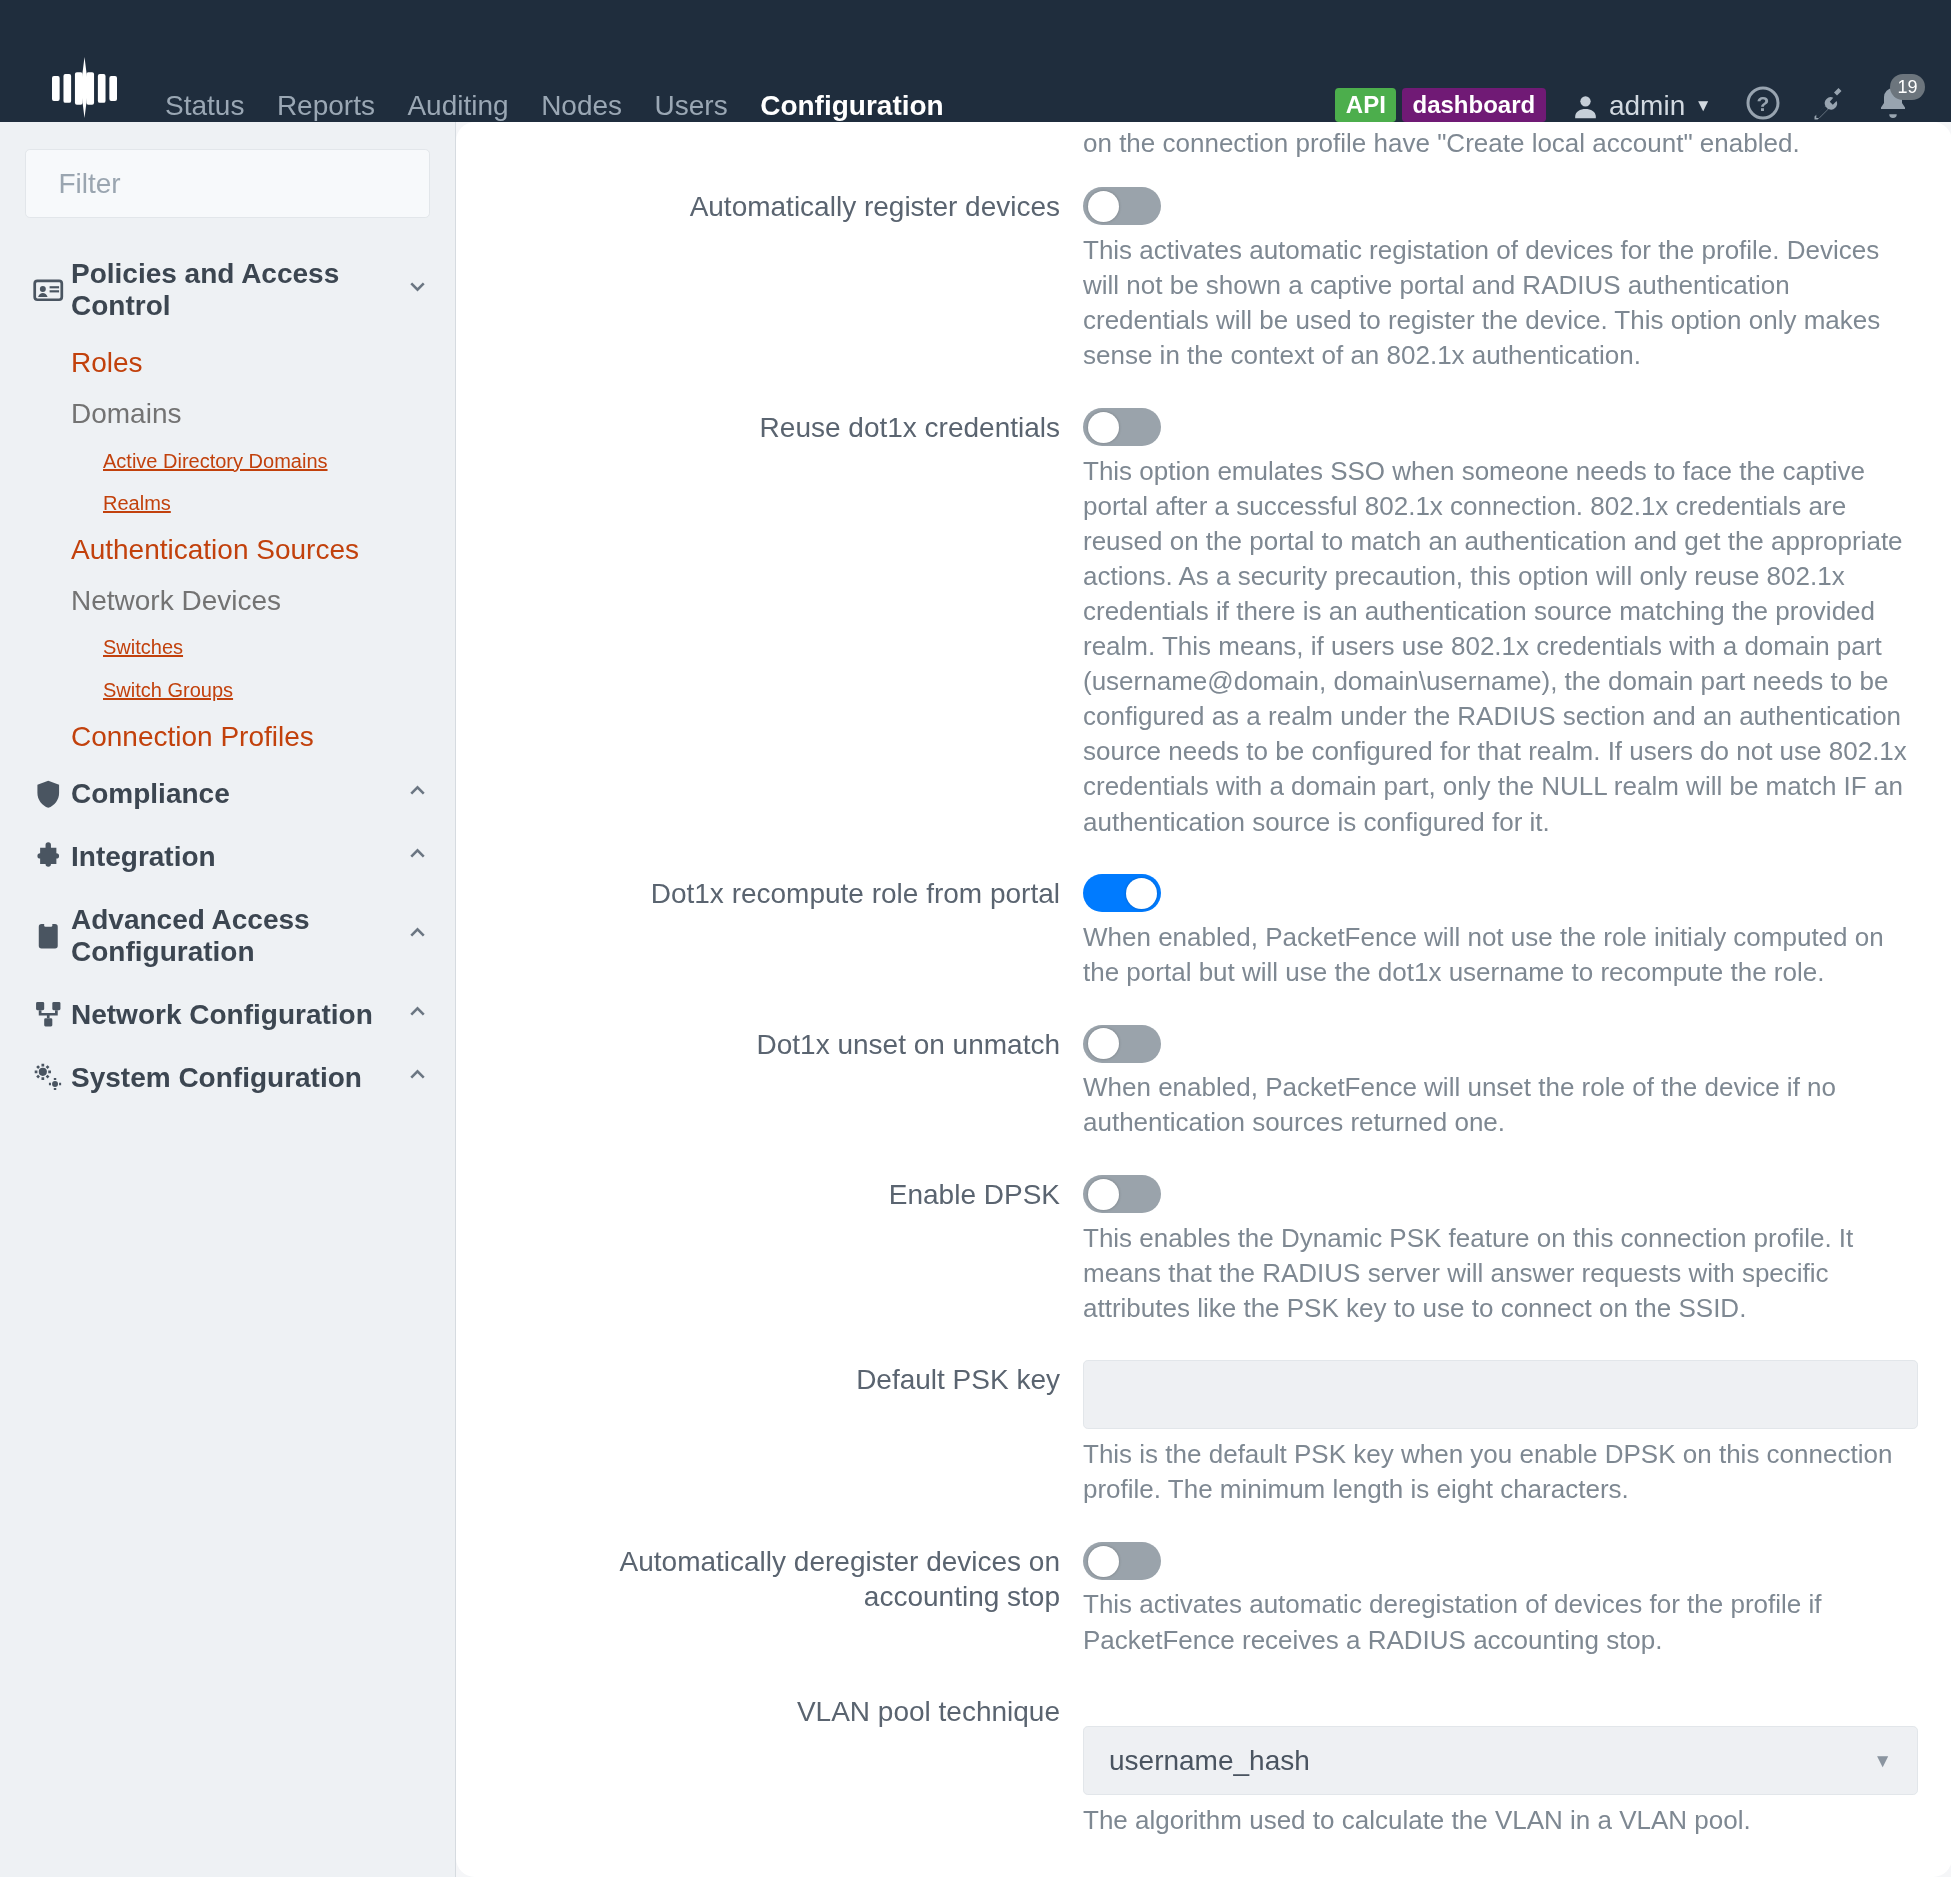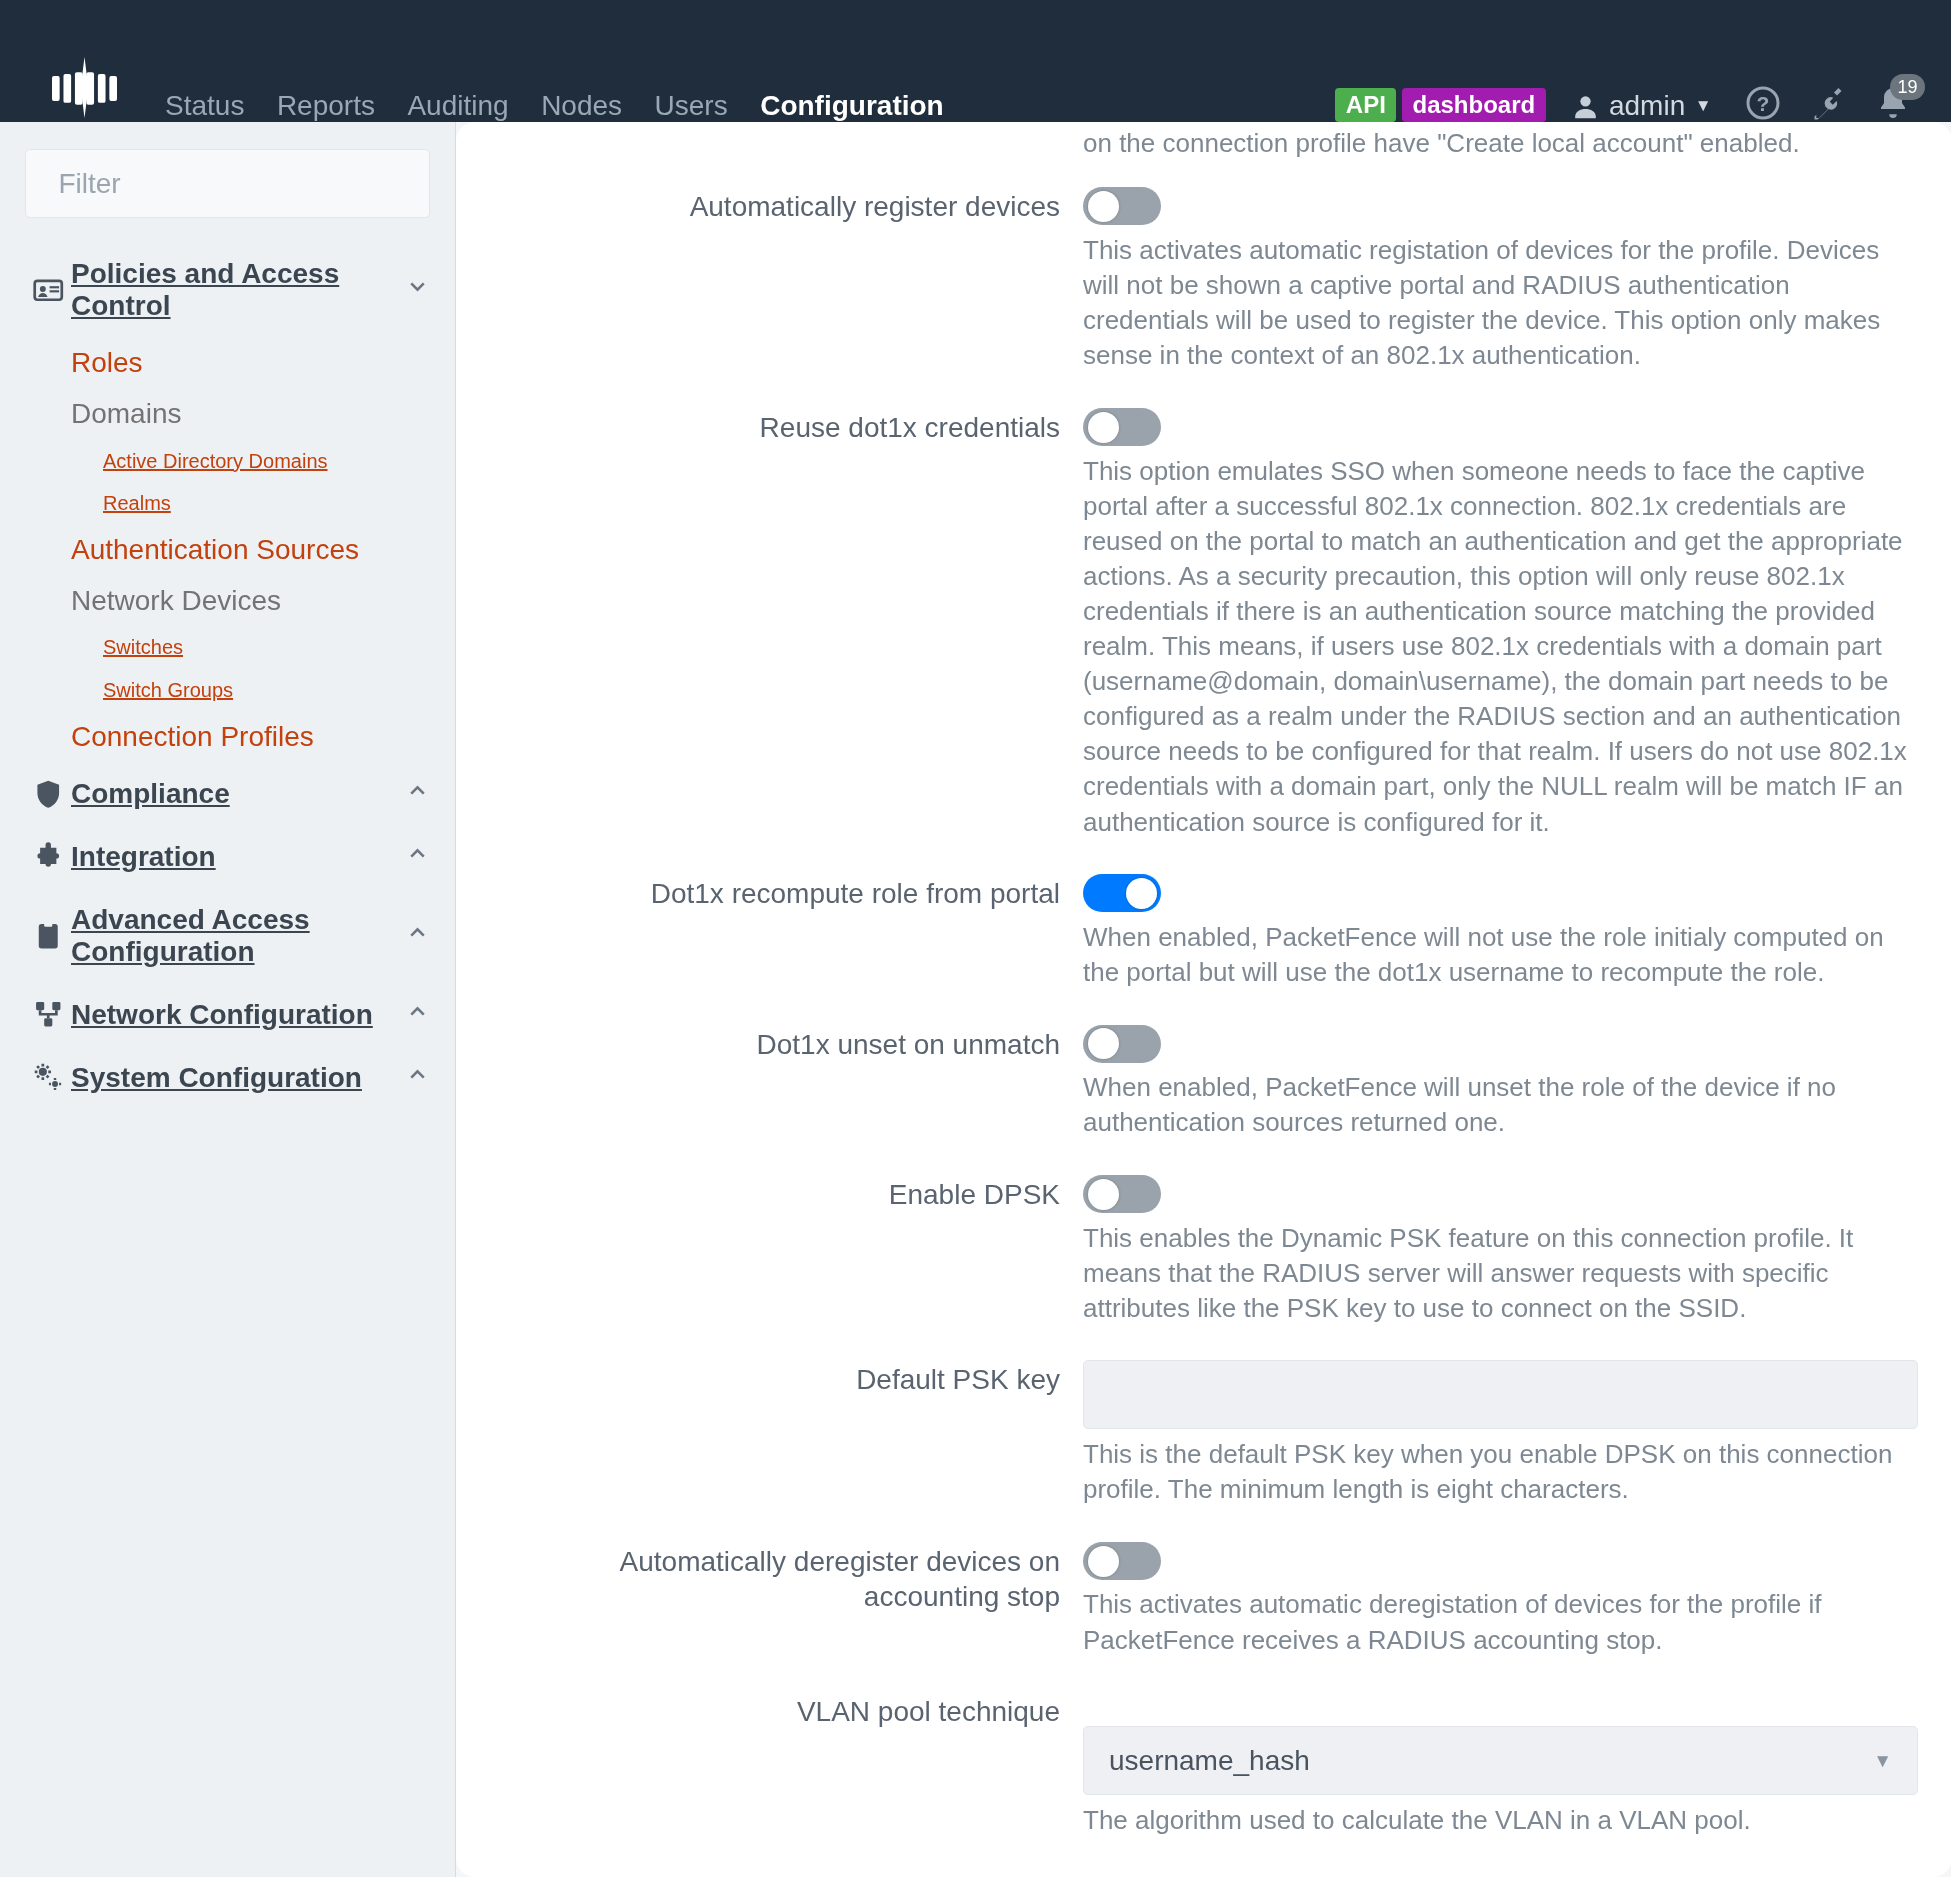"dashboard" .badge.dash { background: #a21caf -> #701a75 }
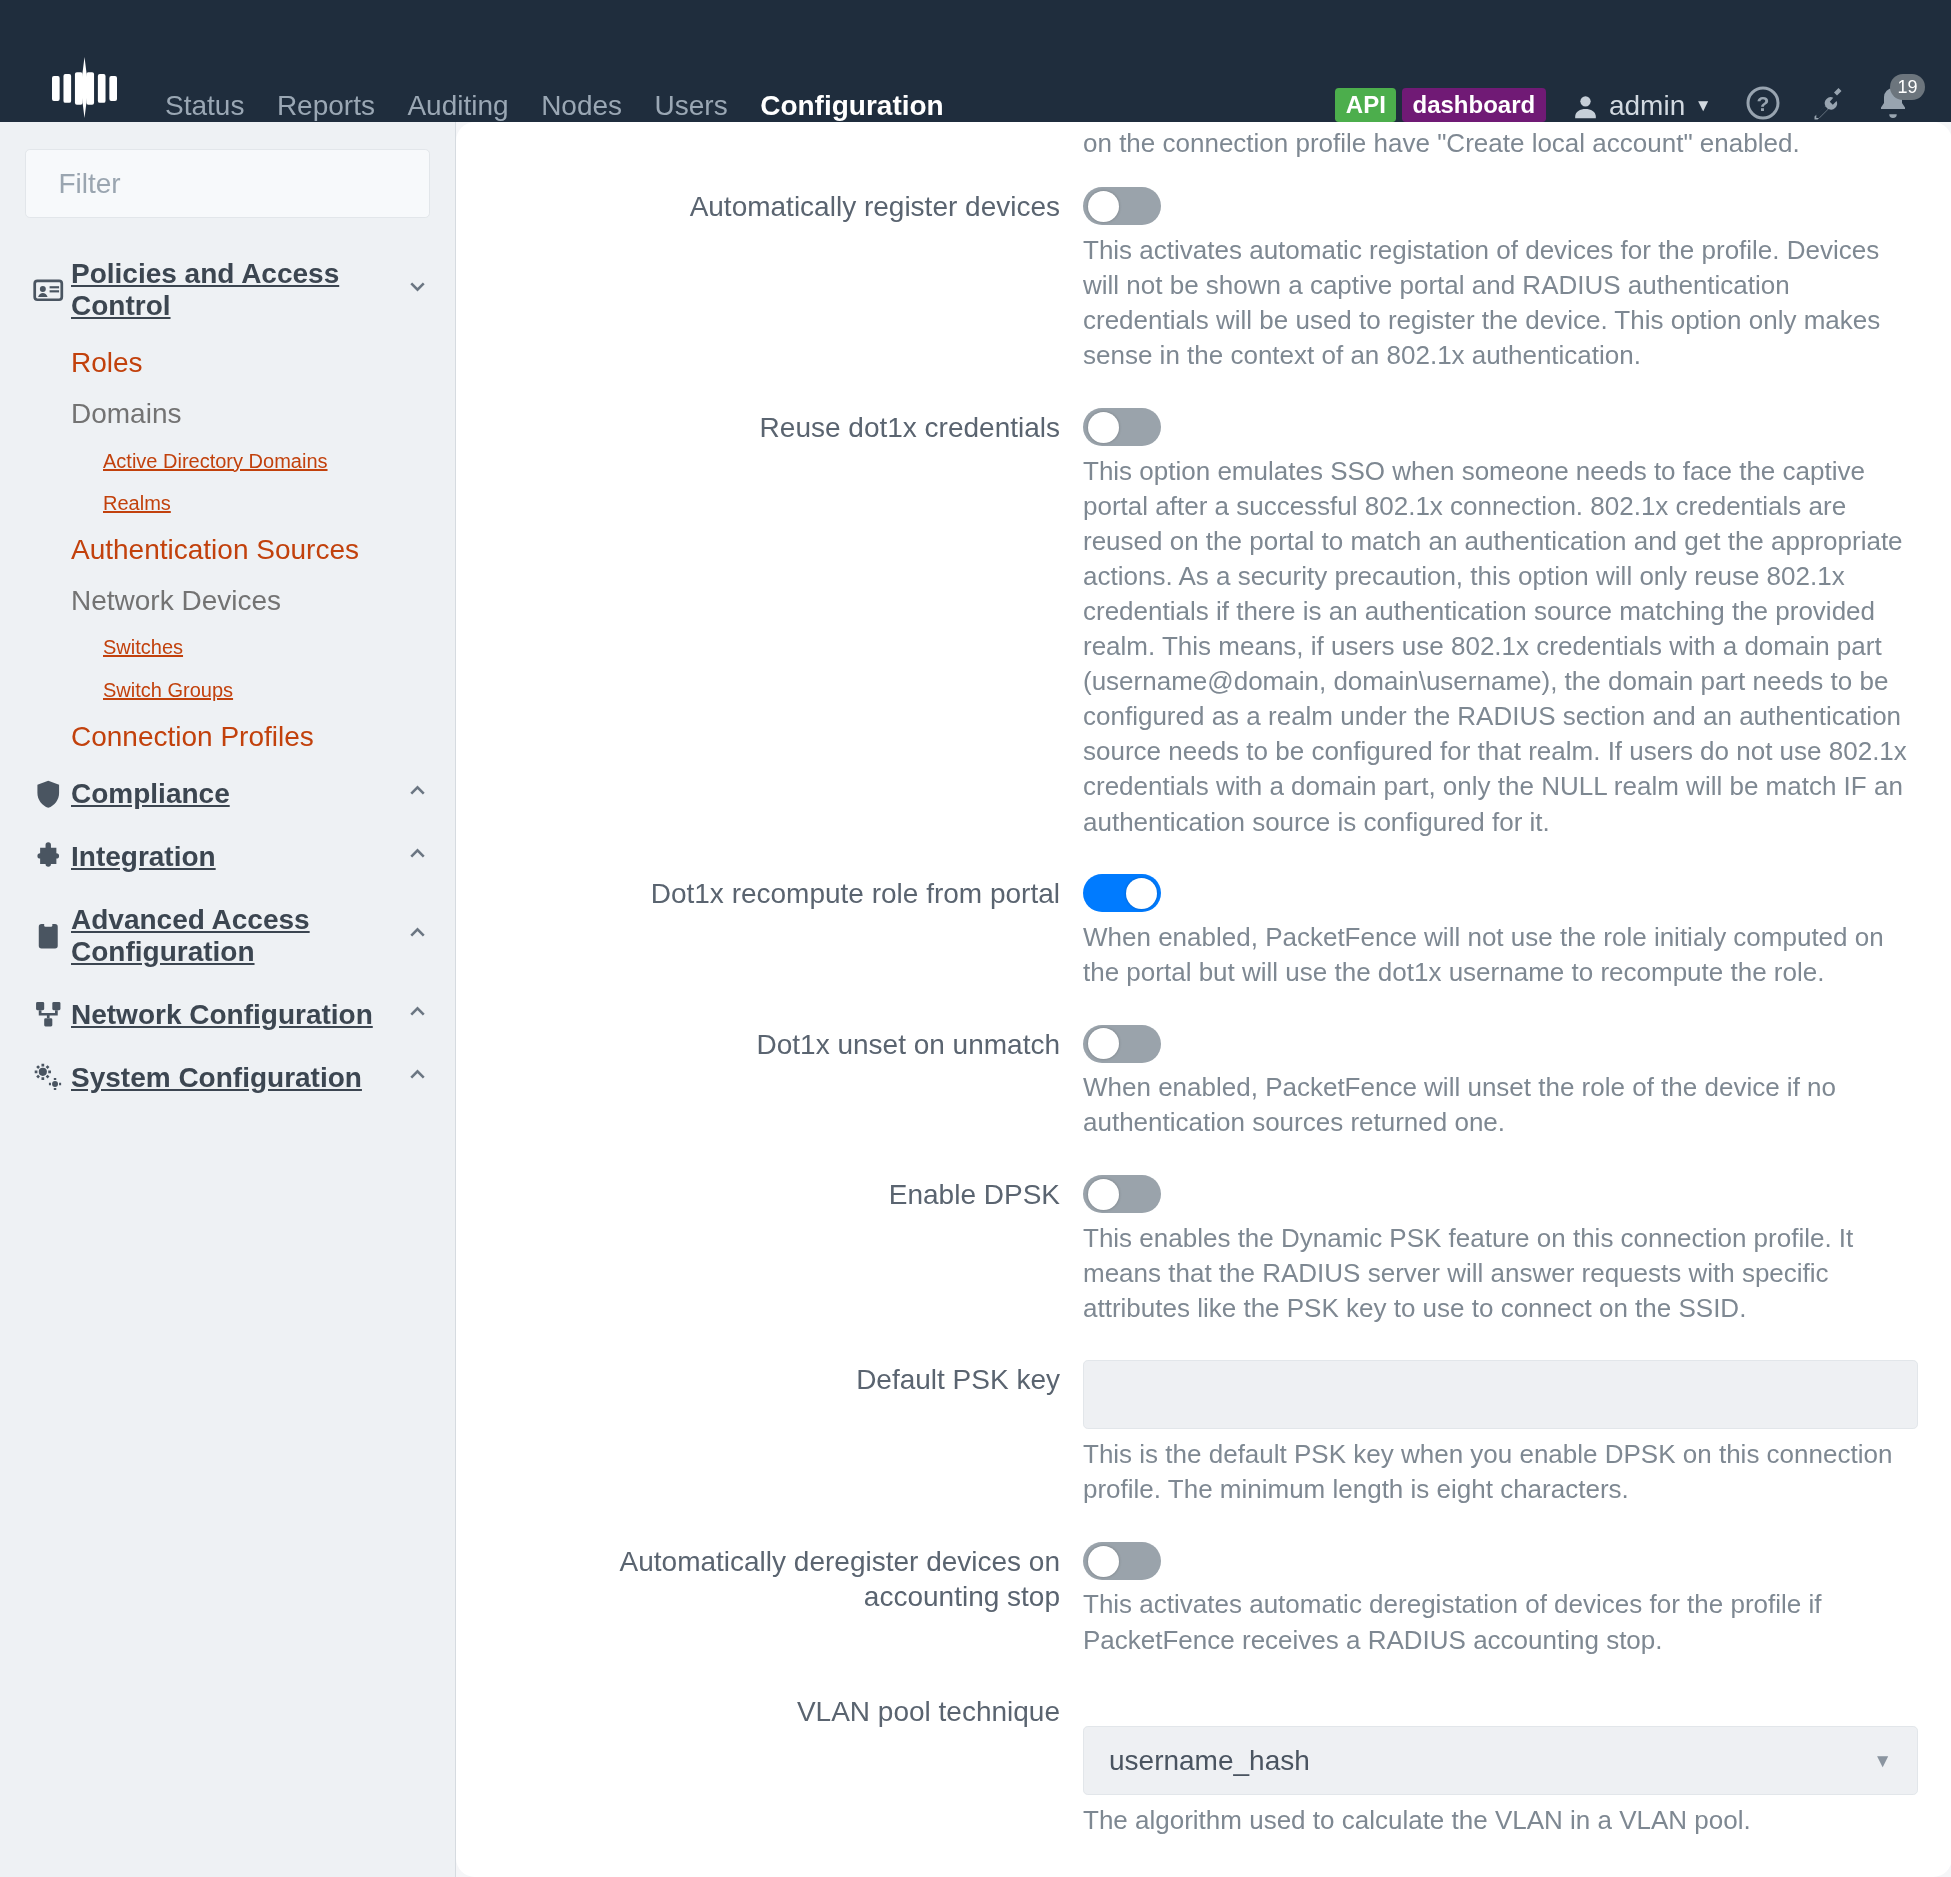"Policies and Access Control" .side-section .sec-label { text-decoration: underline -> none }
